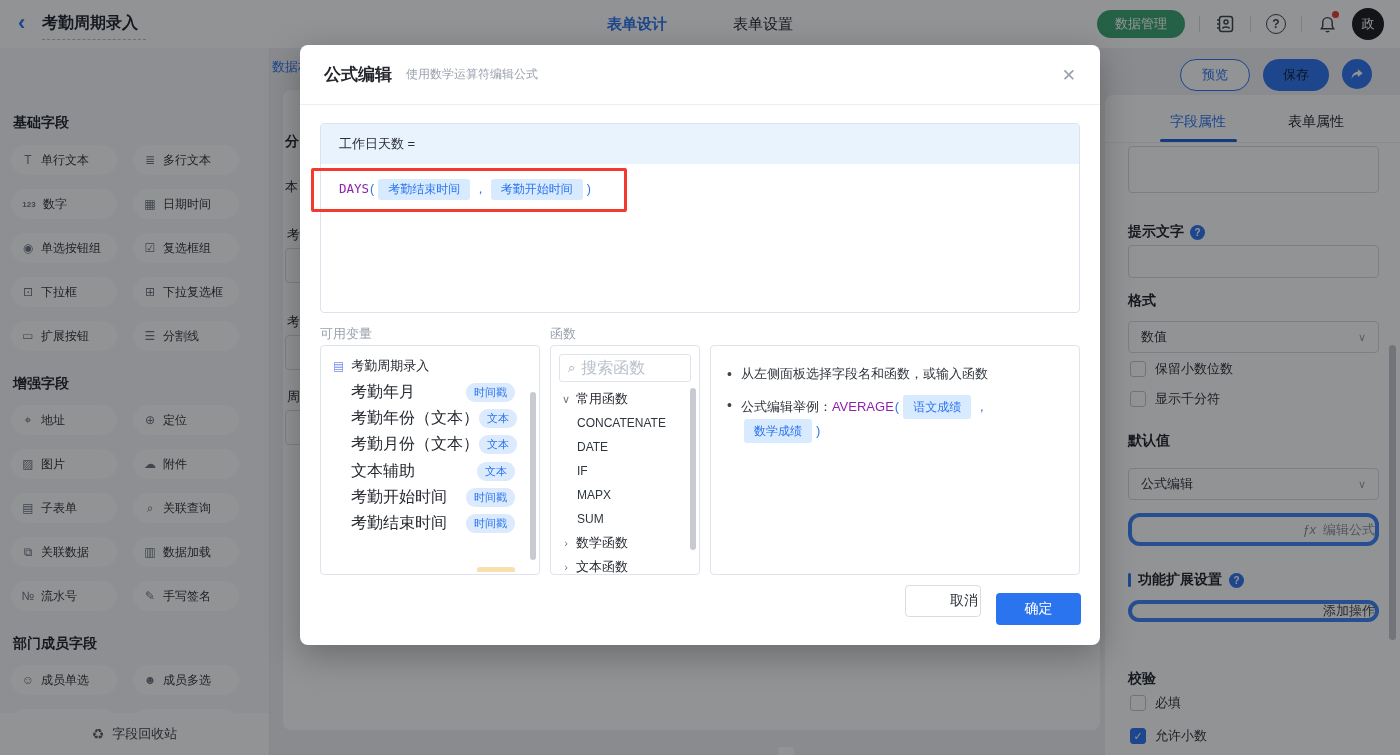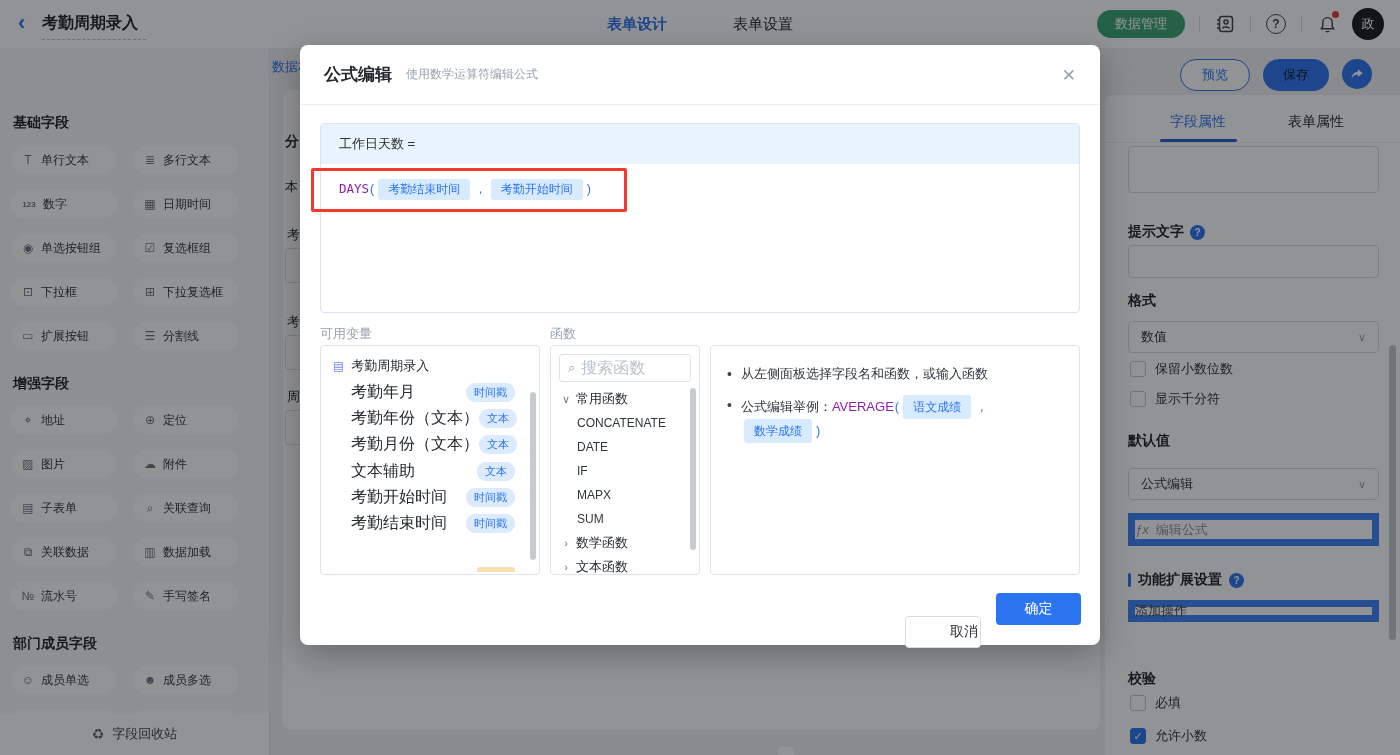"ƒx" .rbtn { border: 7px solid #3b82f6 -> 4px solid #3b82f6; border-radius: 0 -> 12px; justify-content: flex-start -> flex-end }
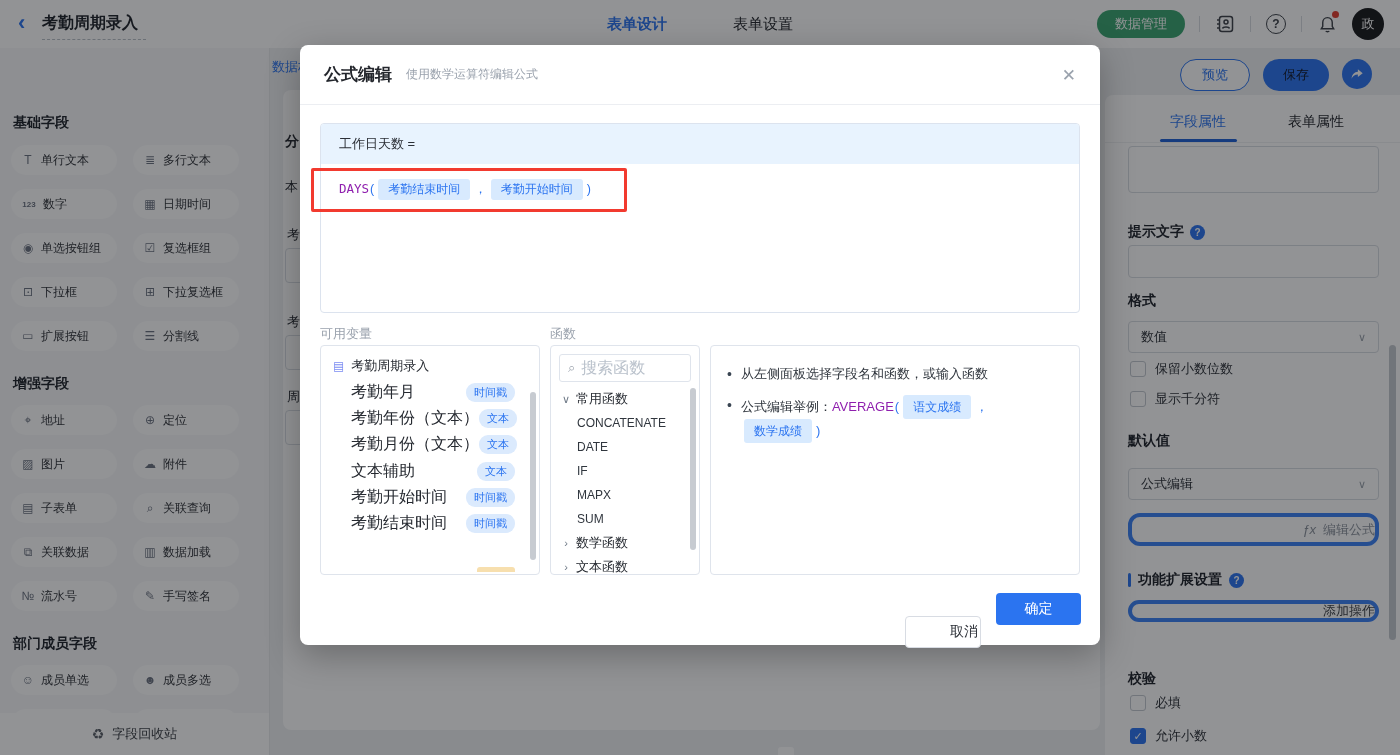"取消" .m-btn-cancel { top: 571px -> 540px }
